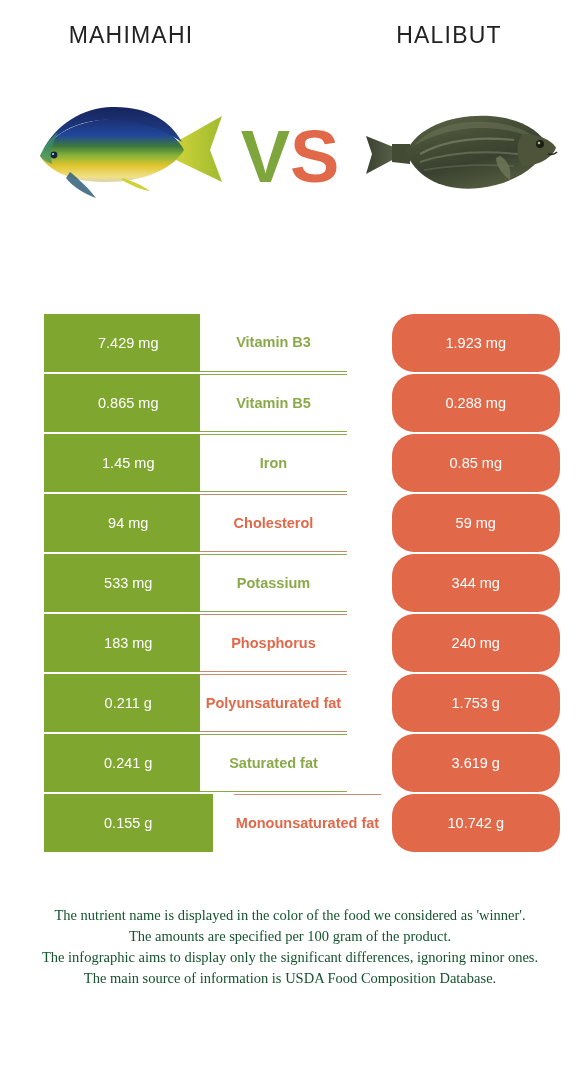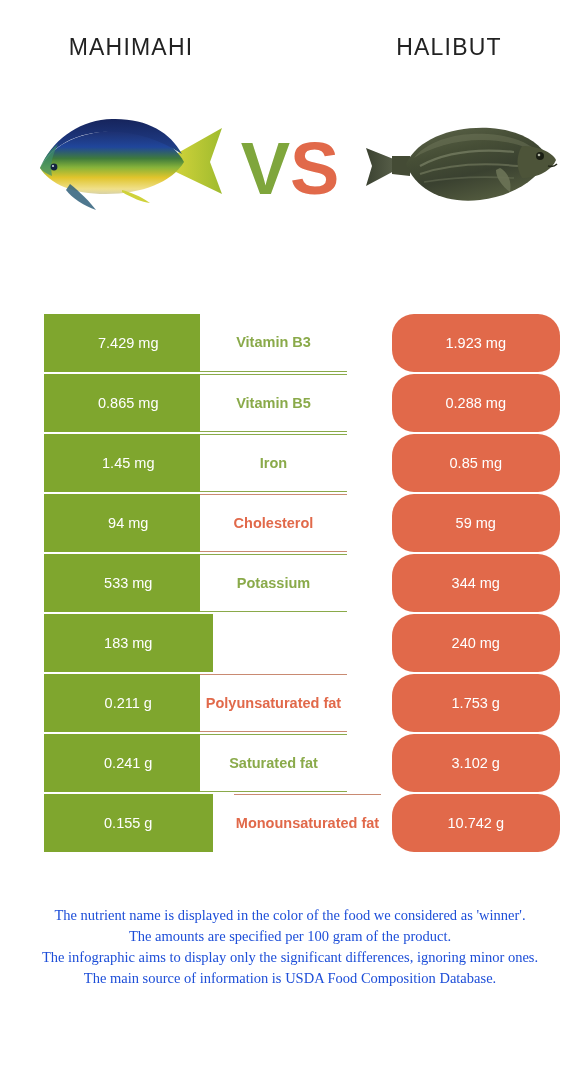"MAHIMAHI" .header { top: 12px -> 0 }
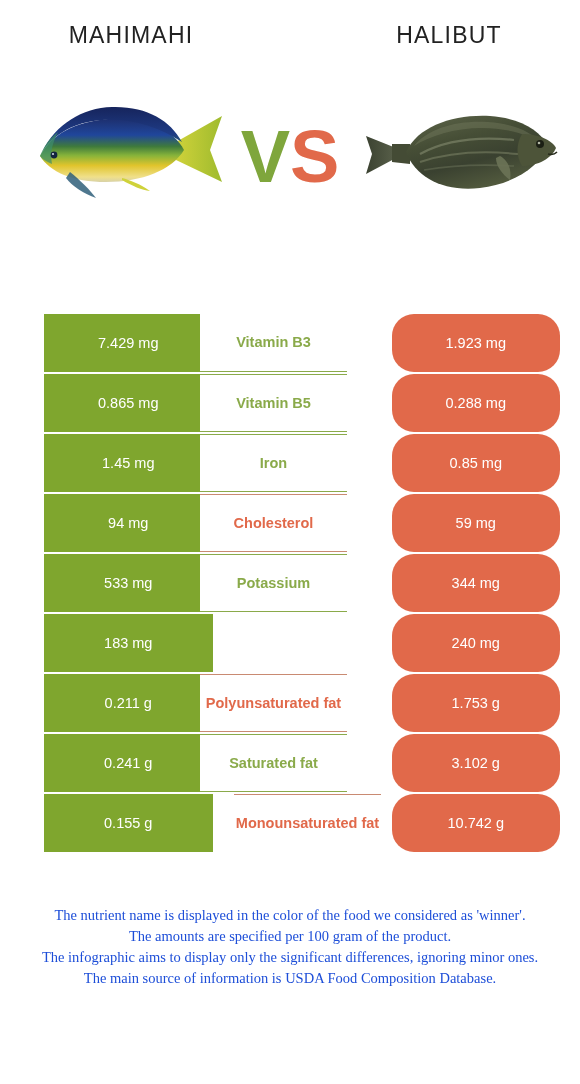"Phosphorus" div.cell-mid { html: none -> <div>Phosphorus</div> }
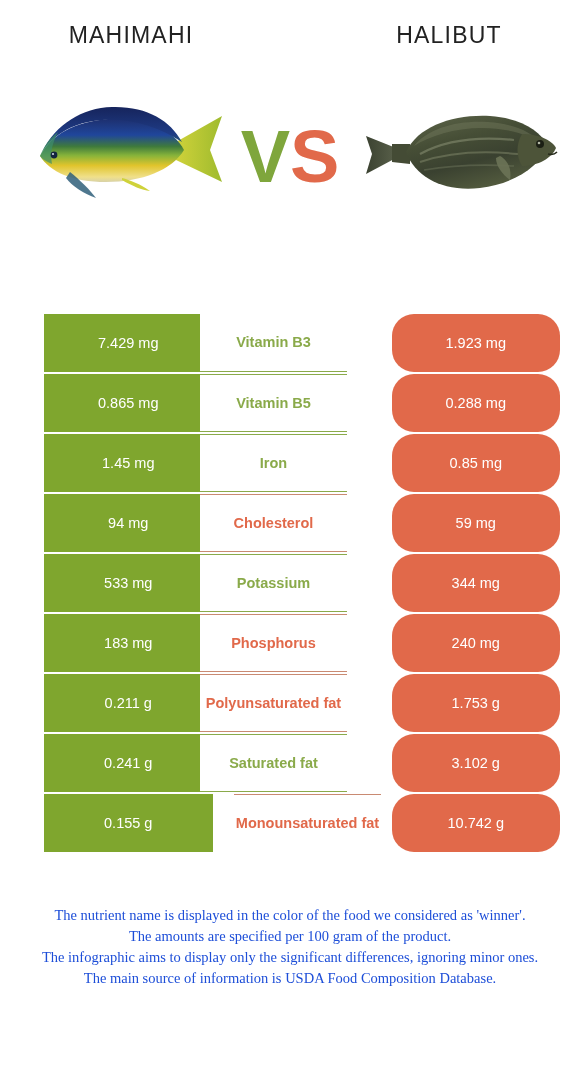"3.102 g" div.cell-right { text: 3.102 -> 3.619 }
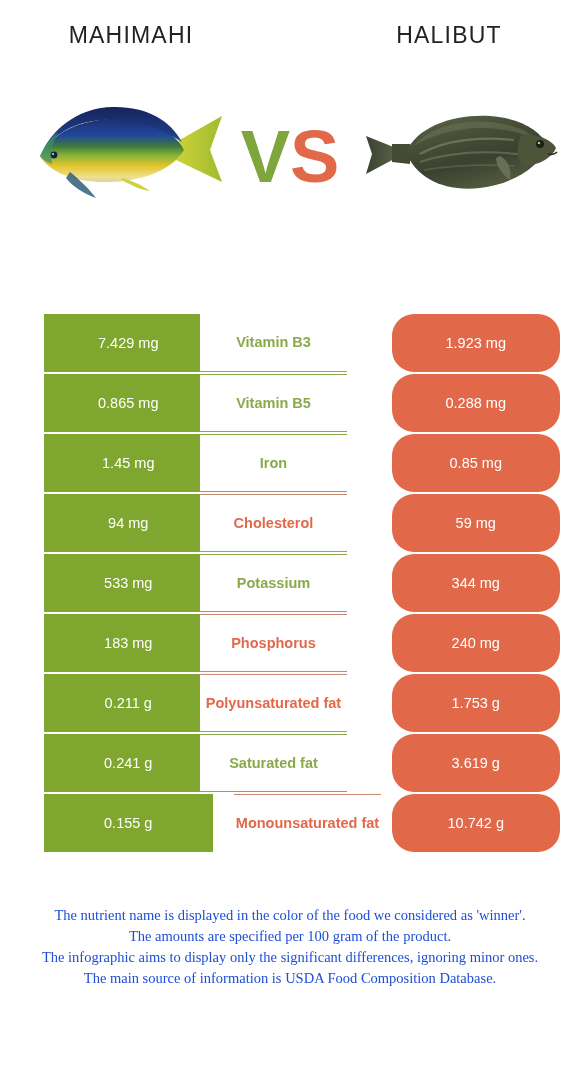"The nutrient name is displayed" .footer { color: #1d4ed8 -> #14532d }
